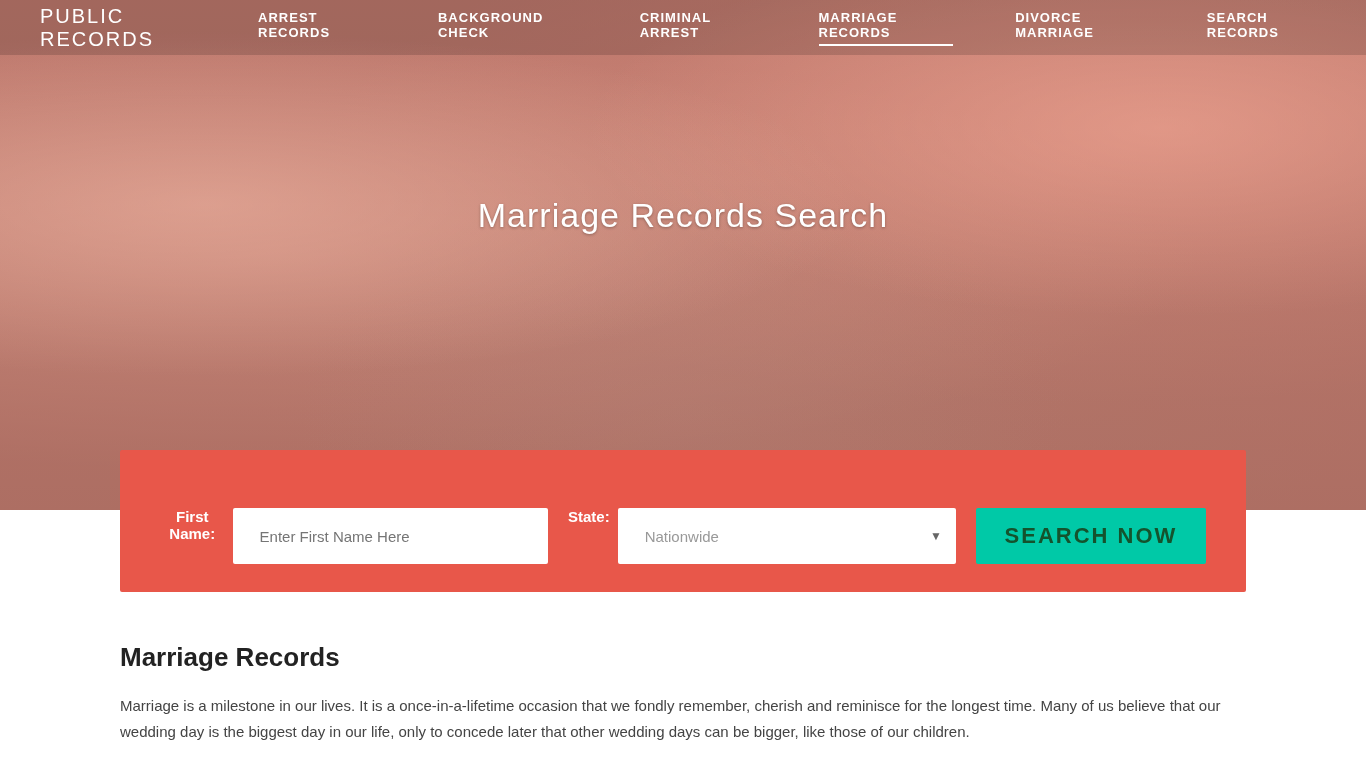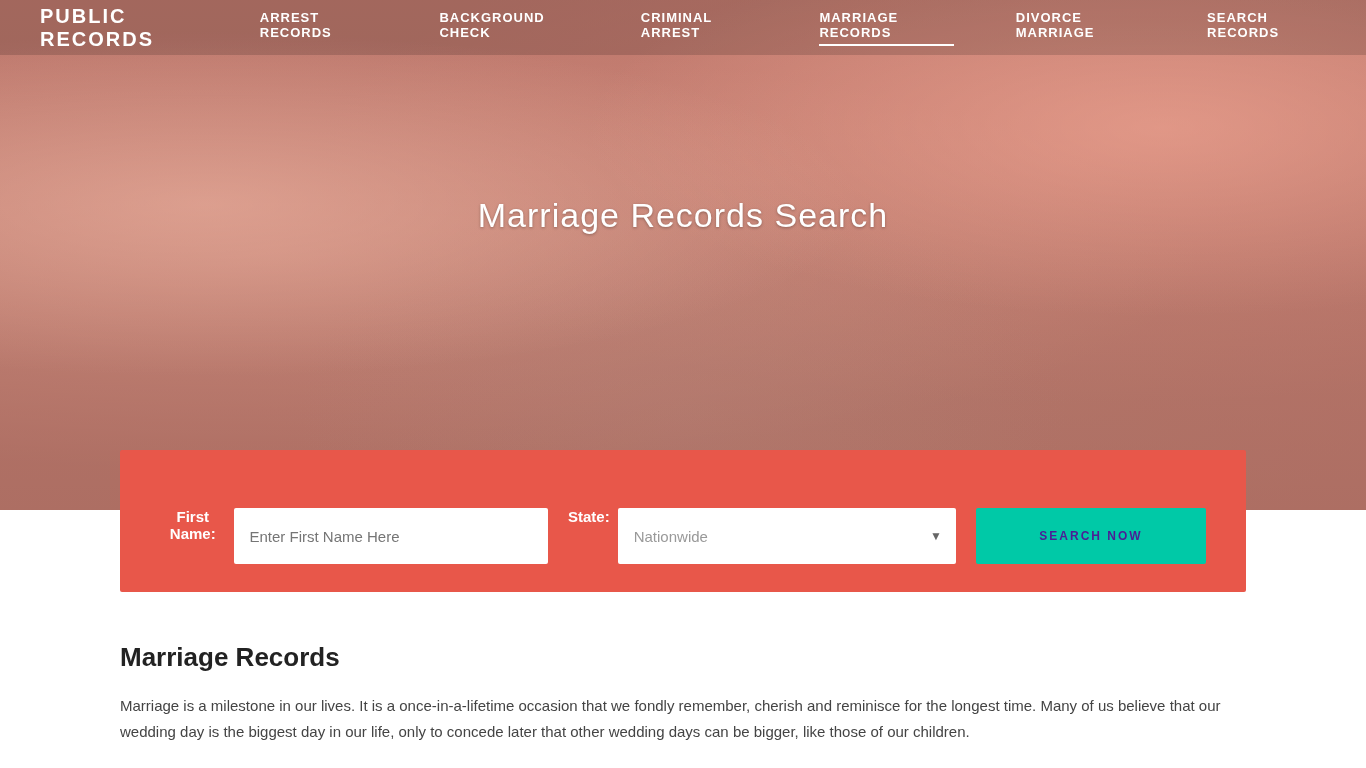"PUBLIC RECORDS" .site-title { font-weight: 700 -> 400 }
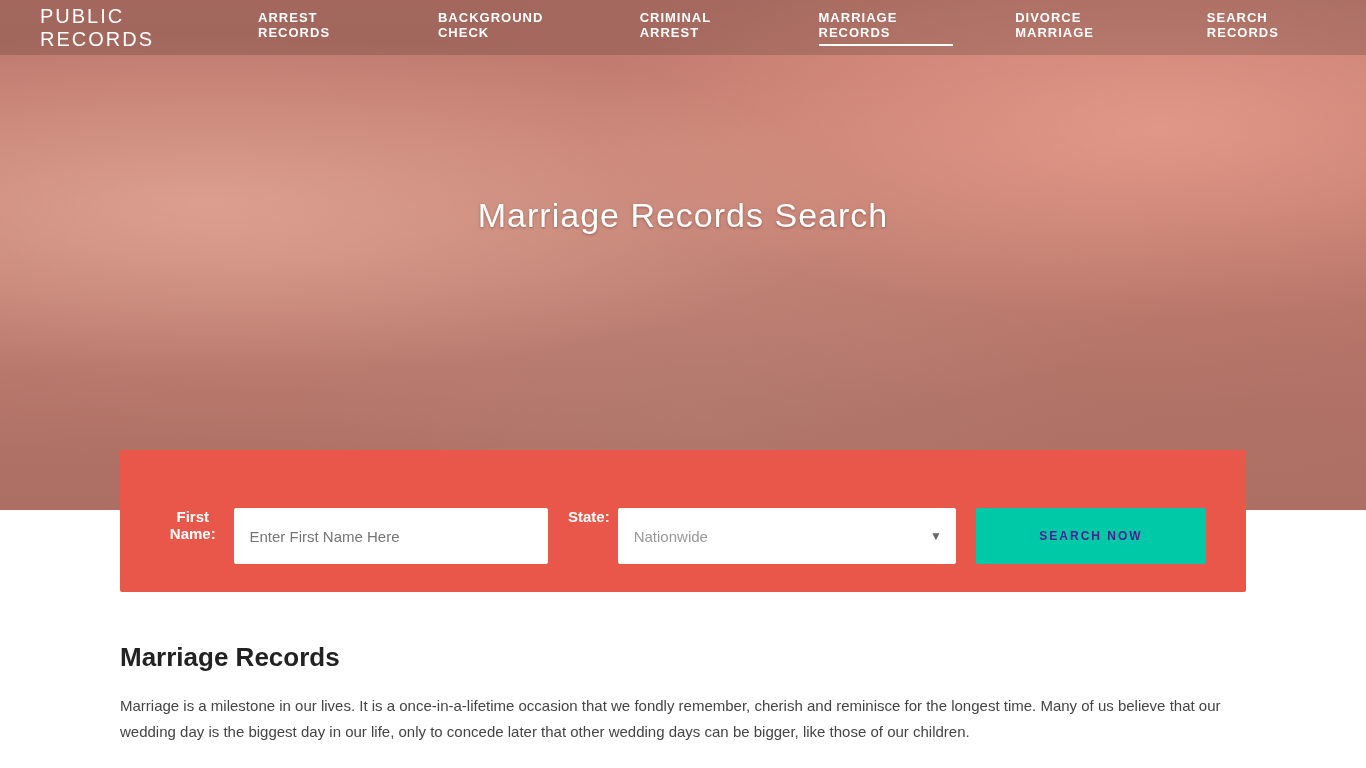"Enter First Name Here" .search-field input, .search-field select { padding: 0 16px -> 0 27px }
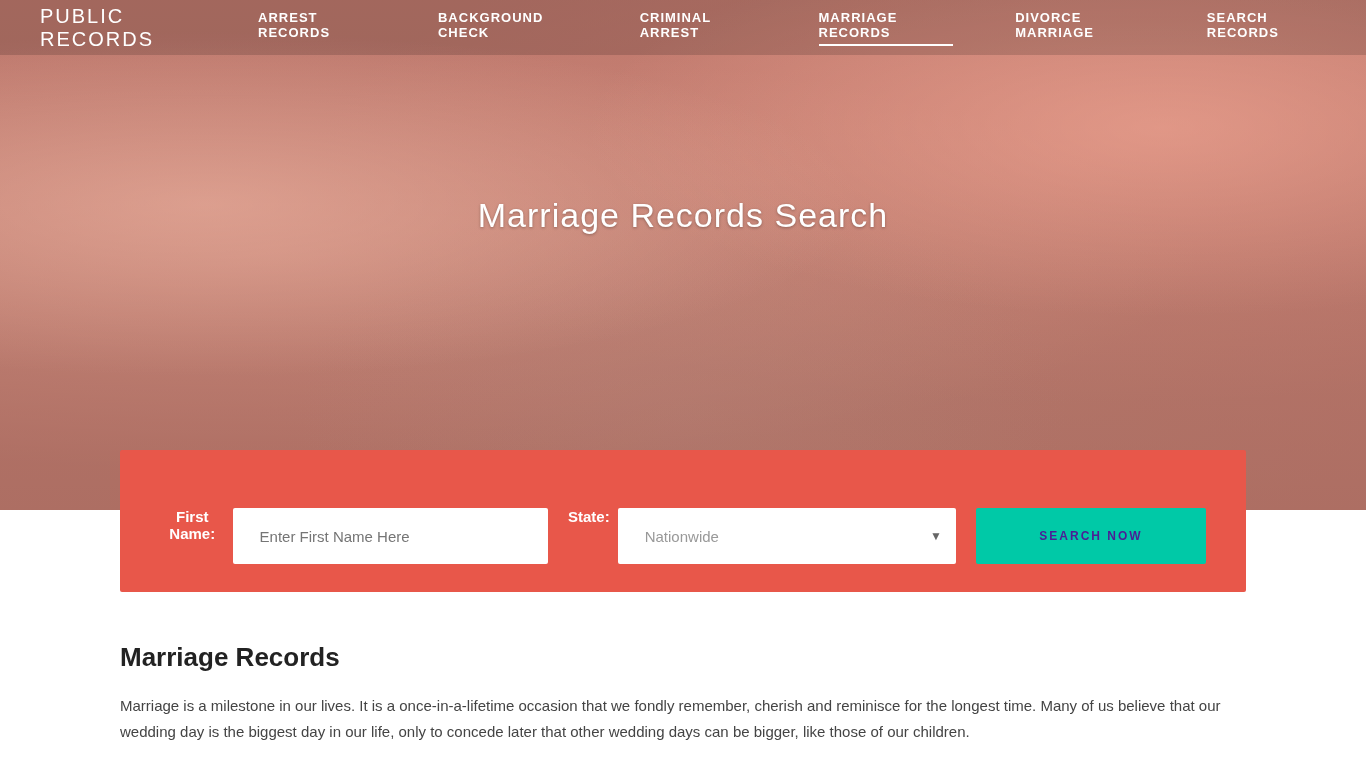"SEARCH NOW" .search-button { color: #4c1d95 -> #14532d; font-size: 12px -> 22px }
